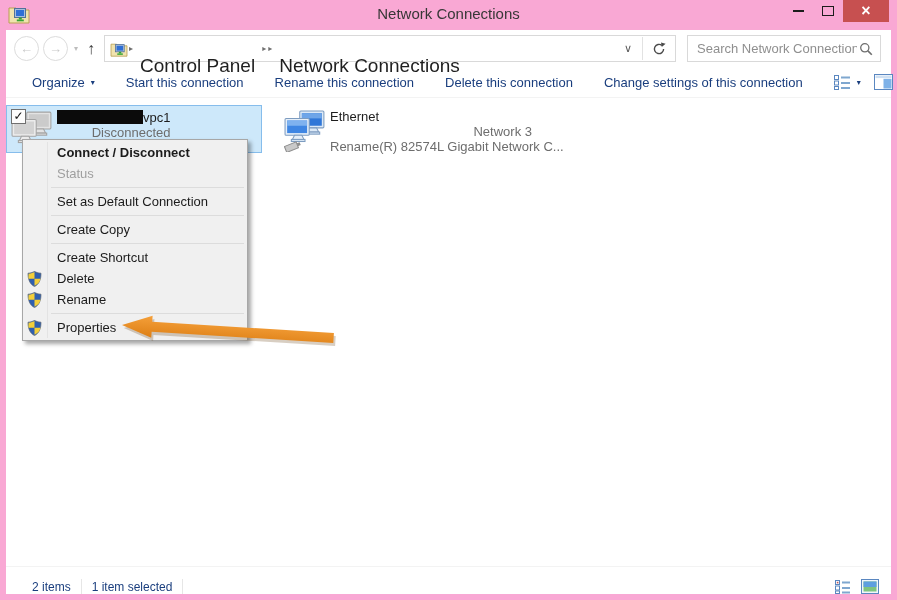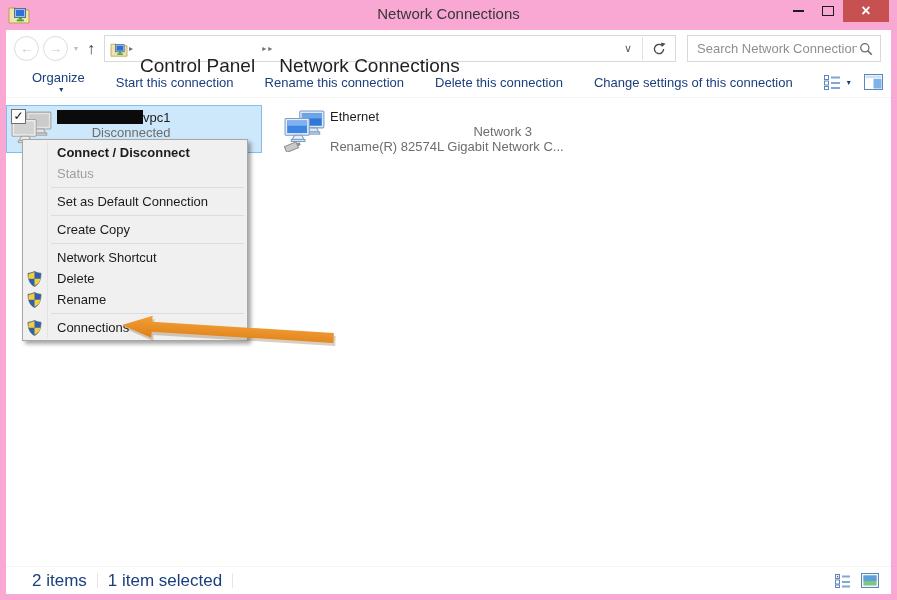"Organize" .tb-item { flex-direction: column -> none }
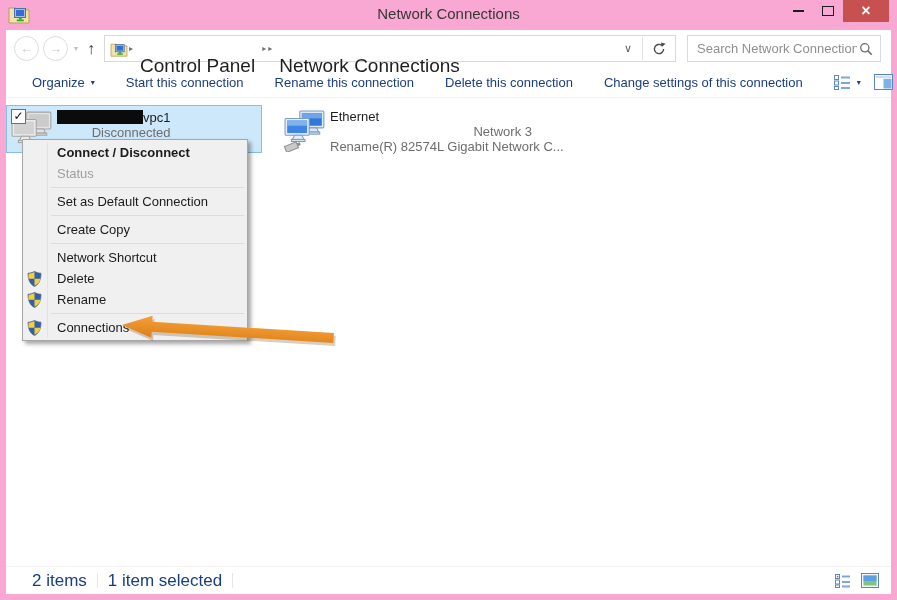"Network Shortcut" div.mi { text: Network -> Create }
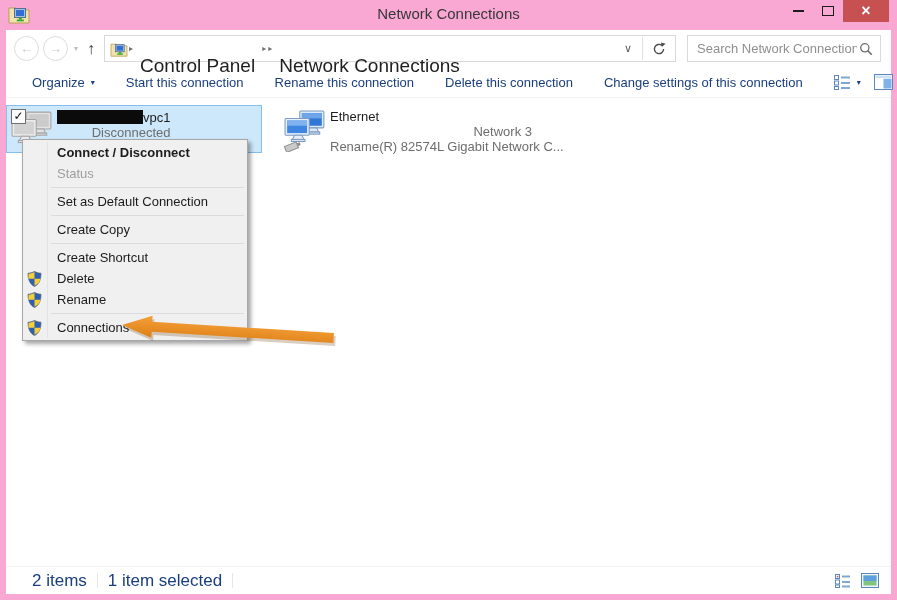"Connections" span { text: Connections -> Properties }
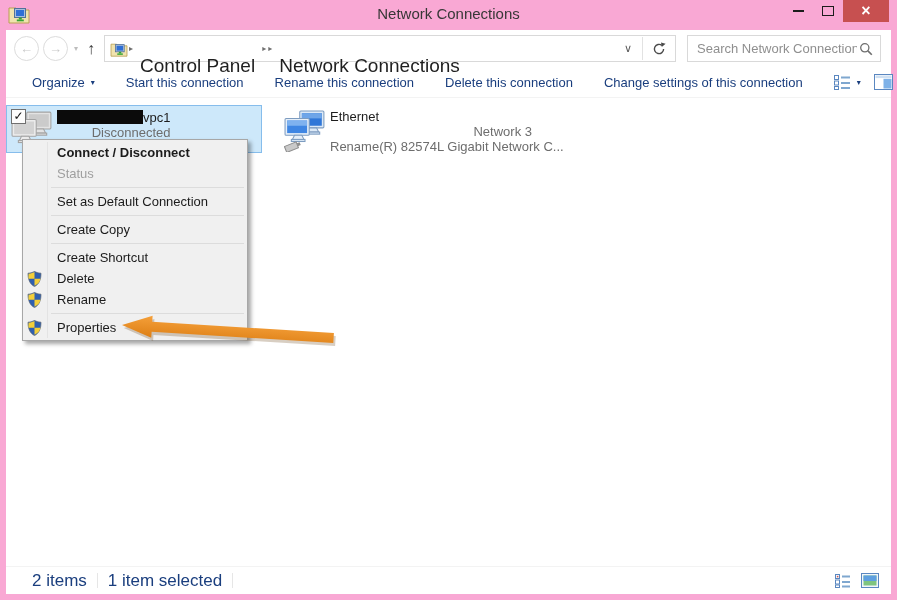"2 items" .statusbar { align-items: center -> flex-end; font-size: 17px -> 12px }
